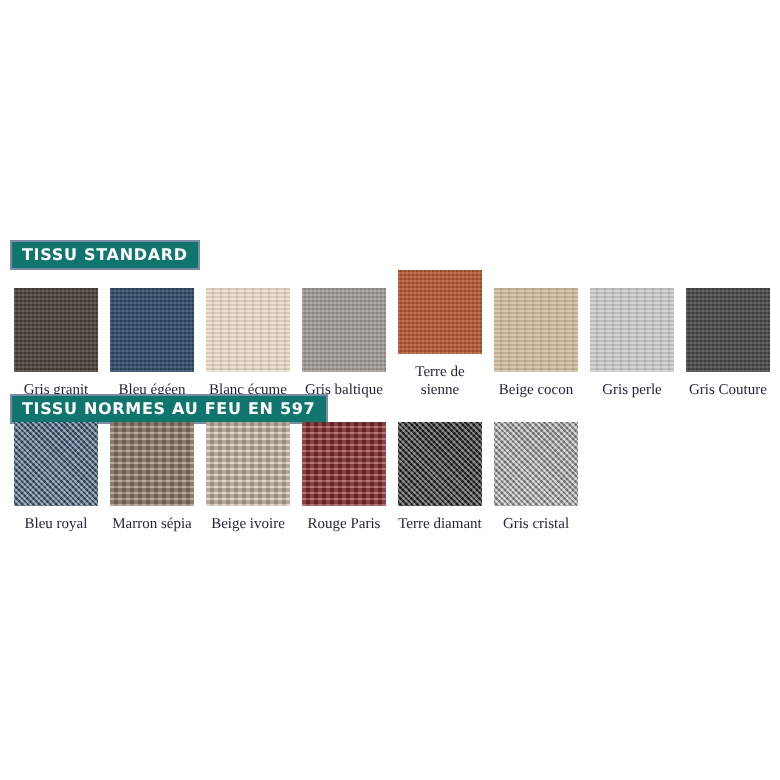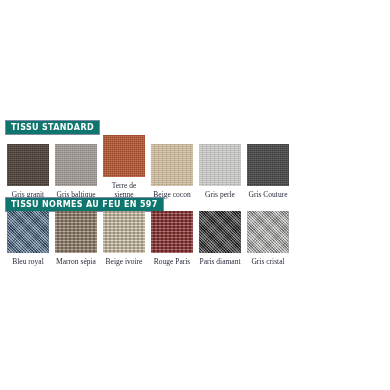"Bleu égéen" div.cell { html: none -> <div> <div></div> <div>Bleu égéen</div> </div> }
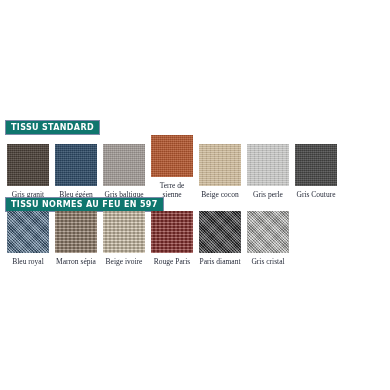"Blanc écume" div.cell { html: none -> <div> <div></div> <div>Blanc écume</div> </div> }
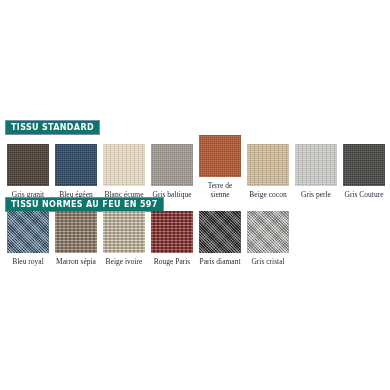"Paris diamant" div.caption { text: Paris -> Terre }
